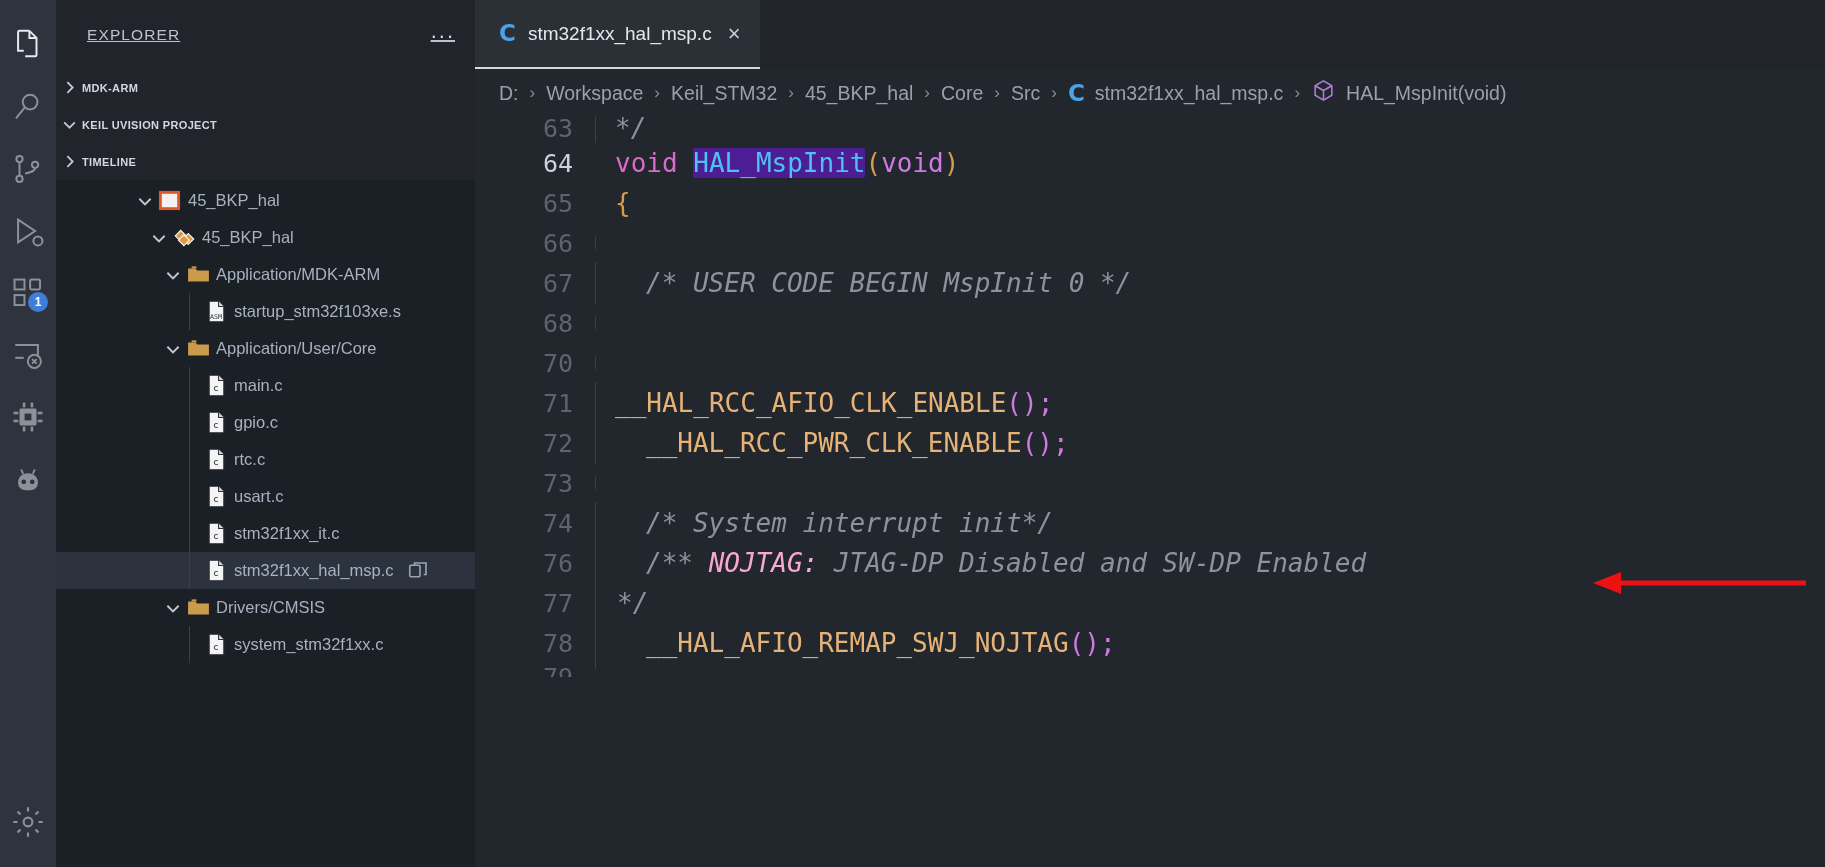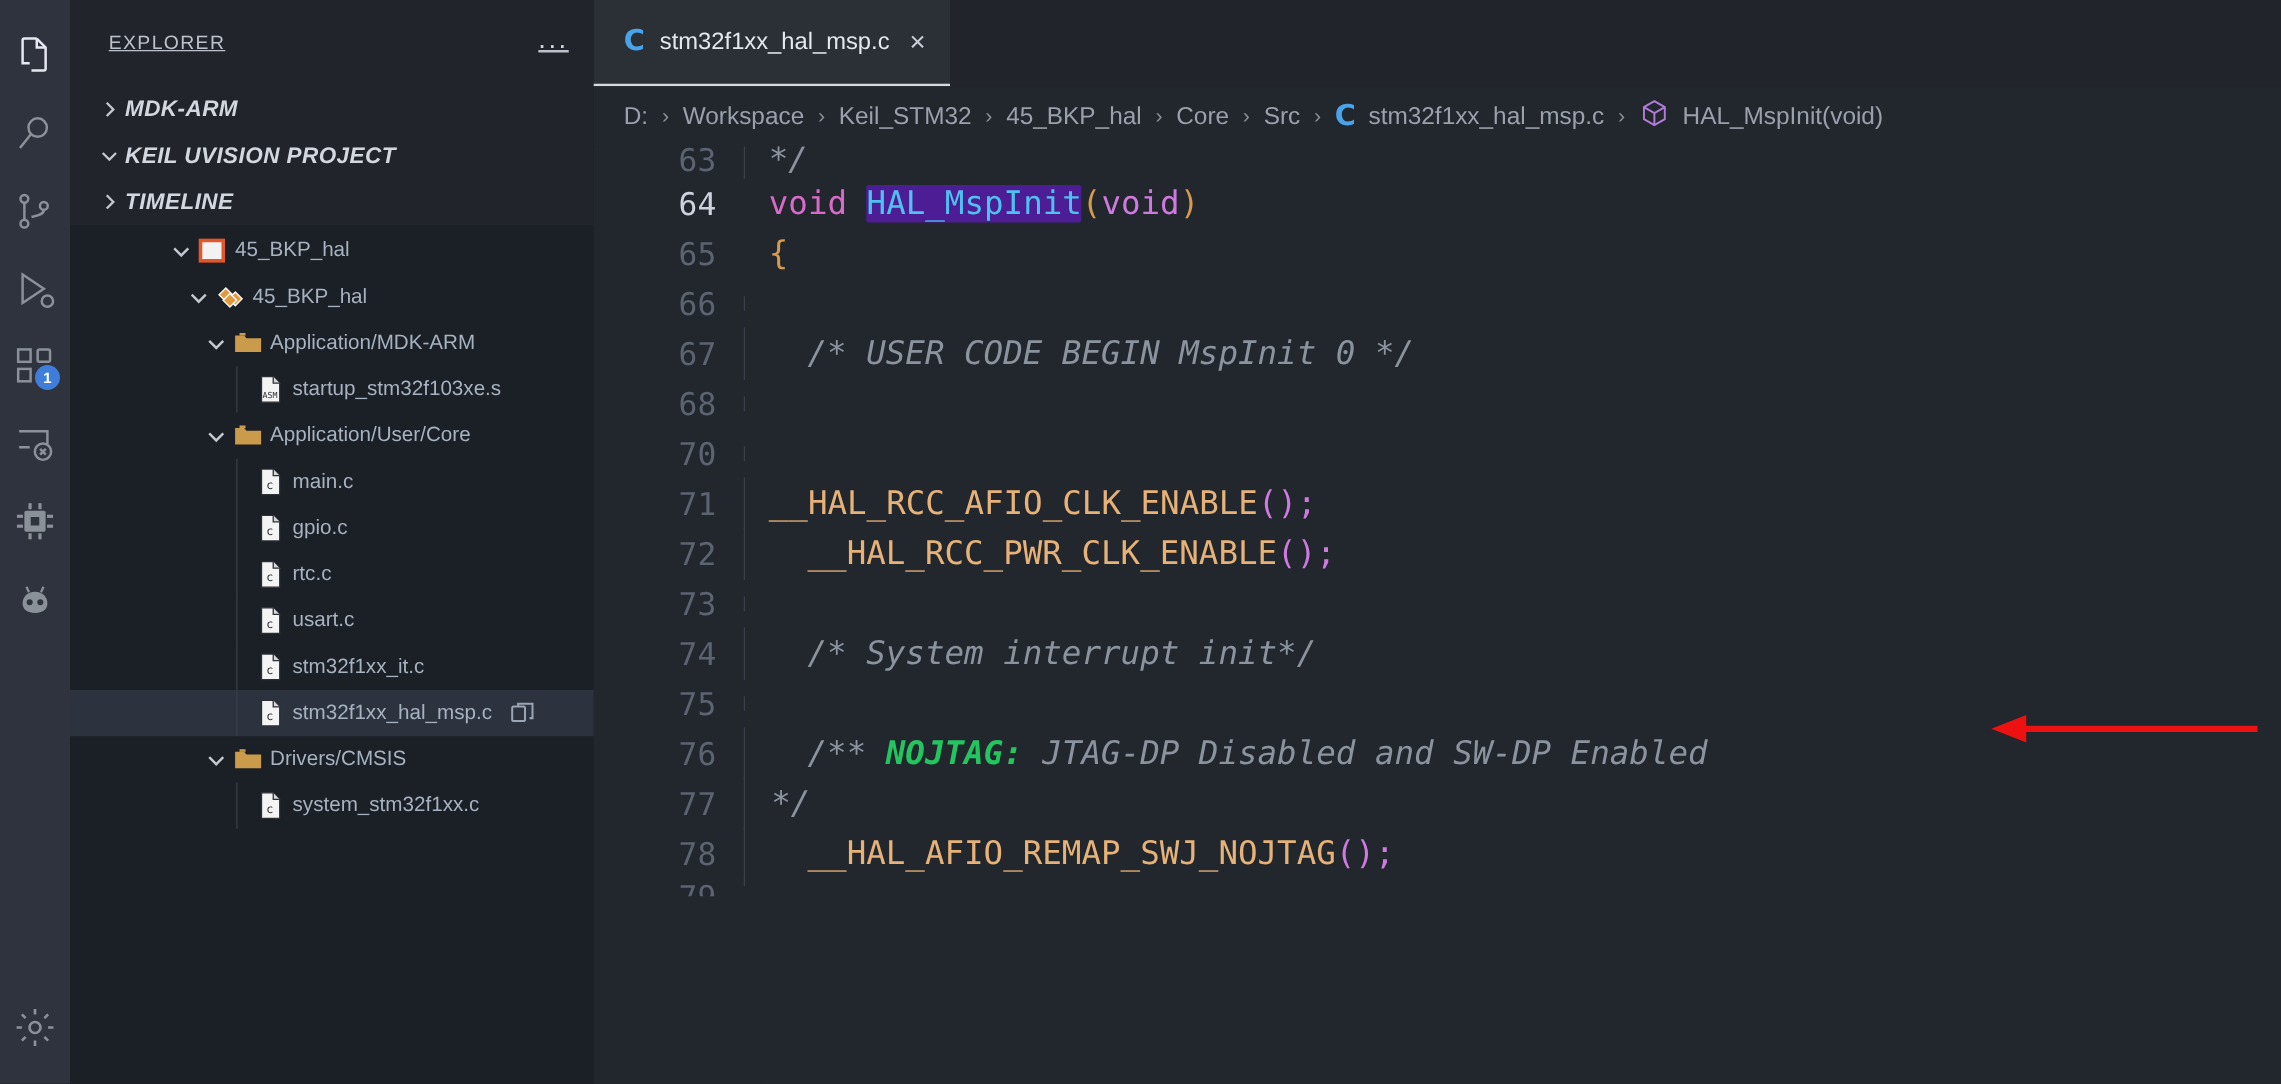"MDK-ARM" .section-row { font-size: 18px -> 11px; font-style: italic -> none; padding-left: 18px -> none }
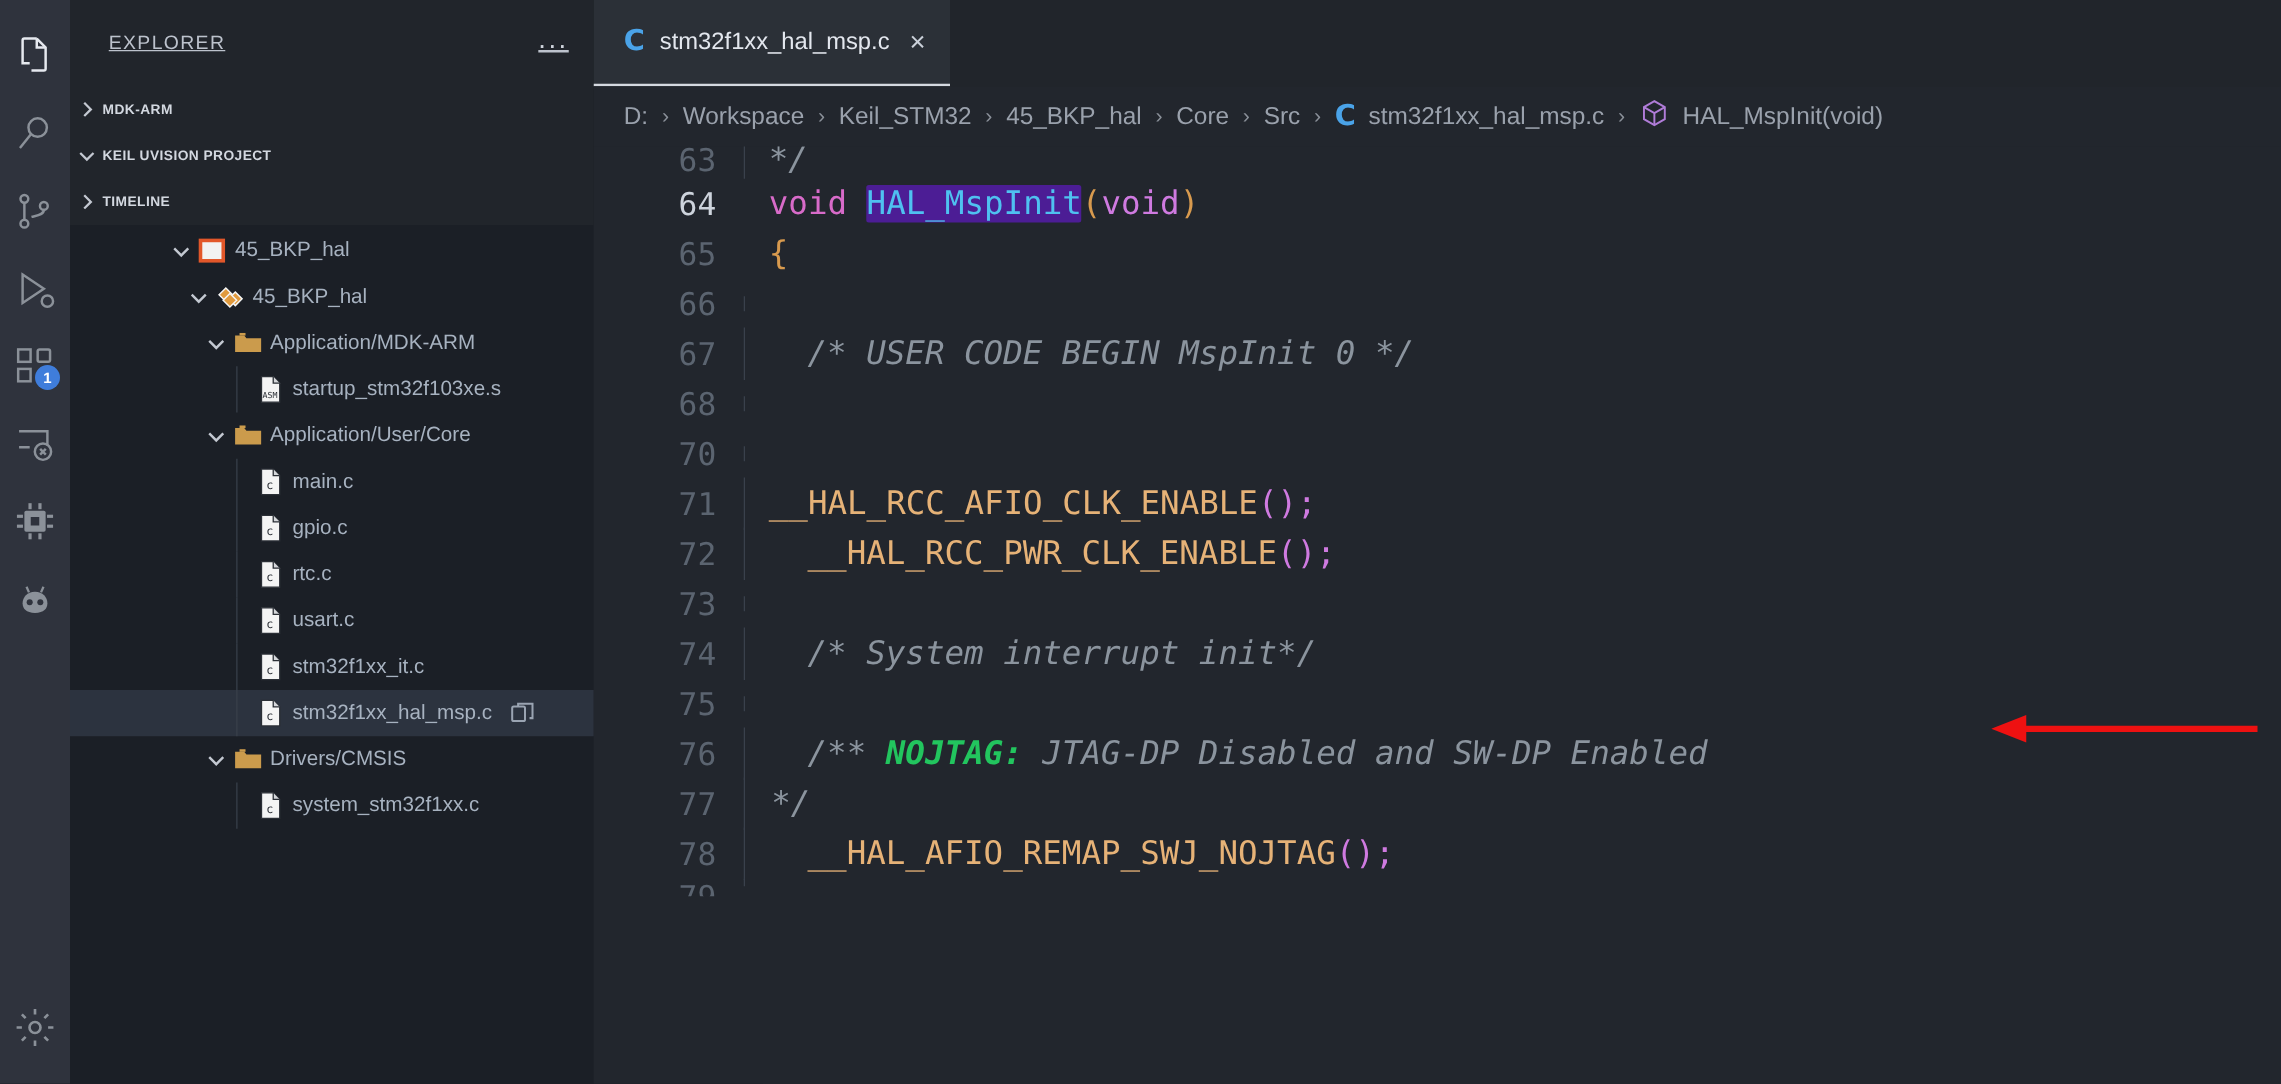"75" div.cline { html: <div> <span>75</span> <span><span></span></span> </div> -> none }
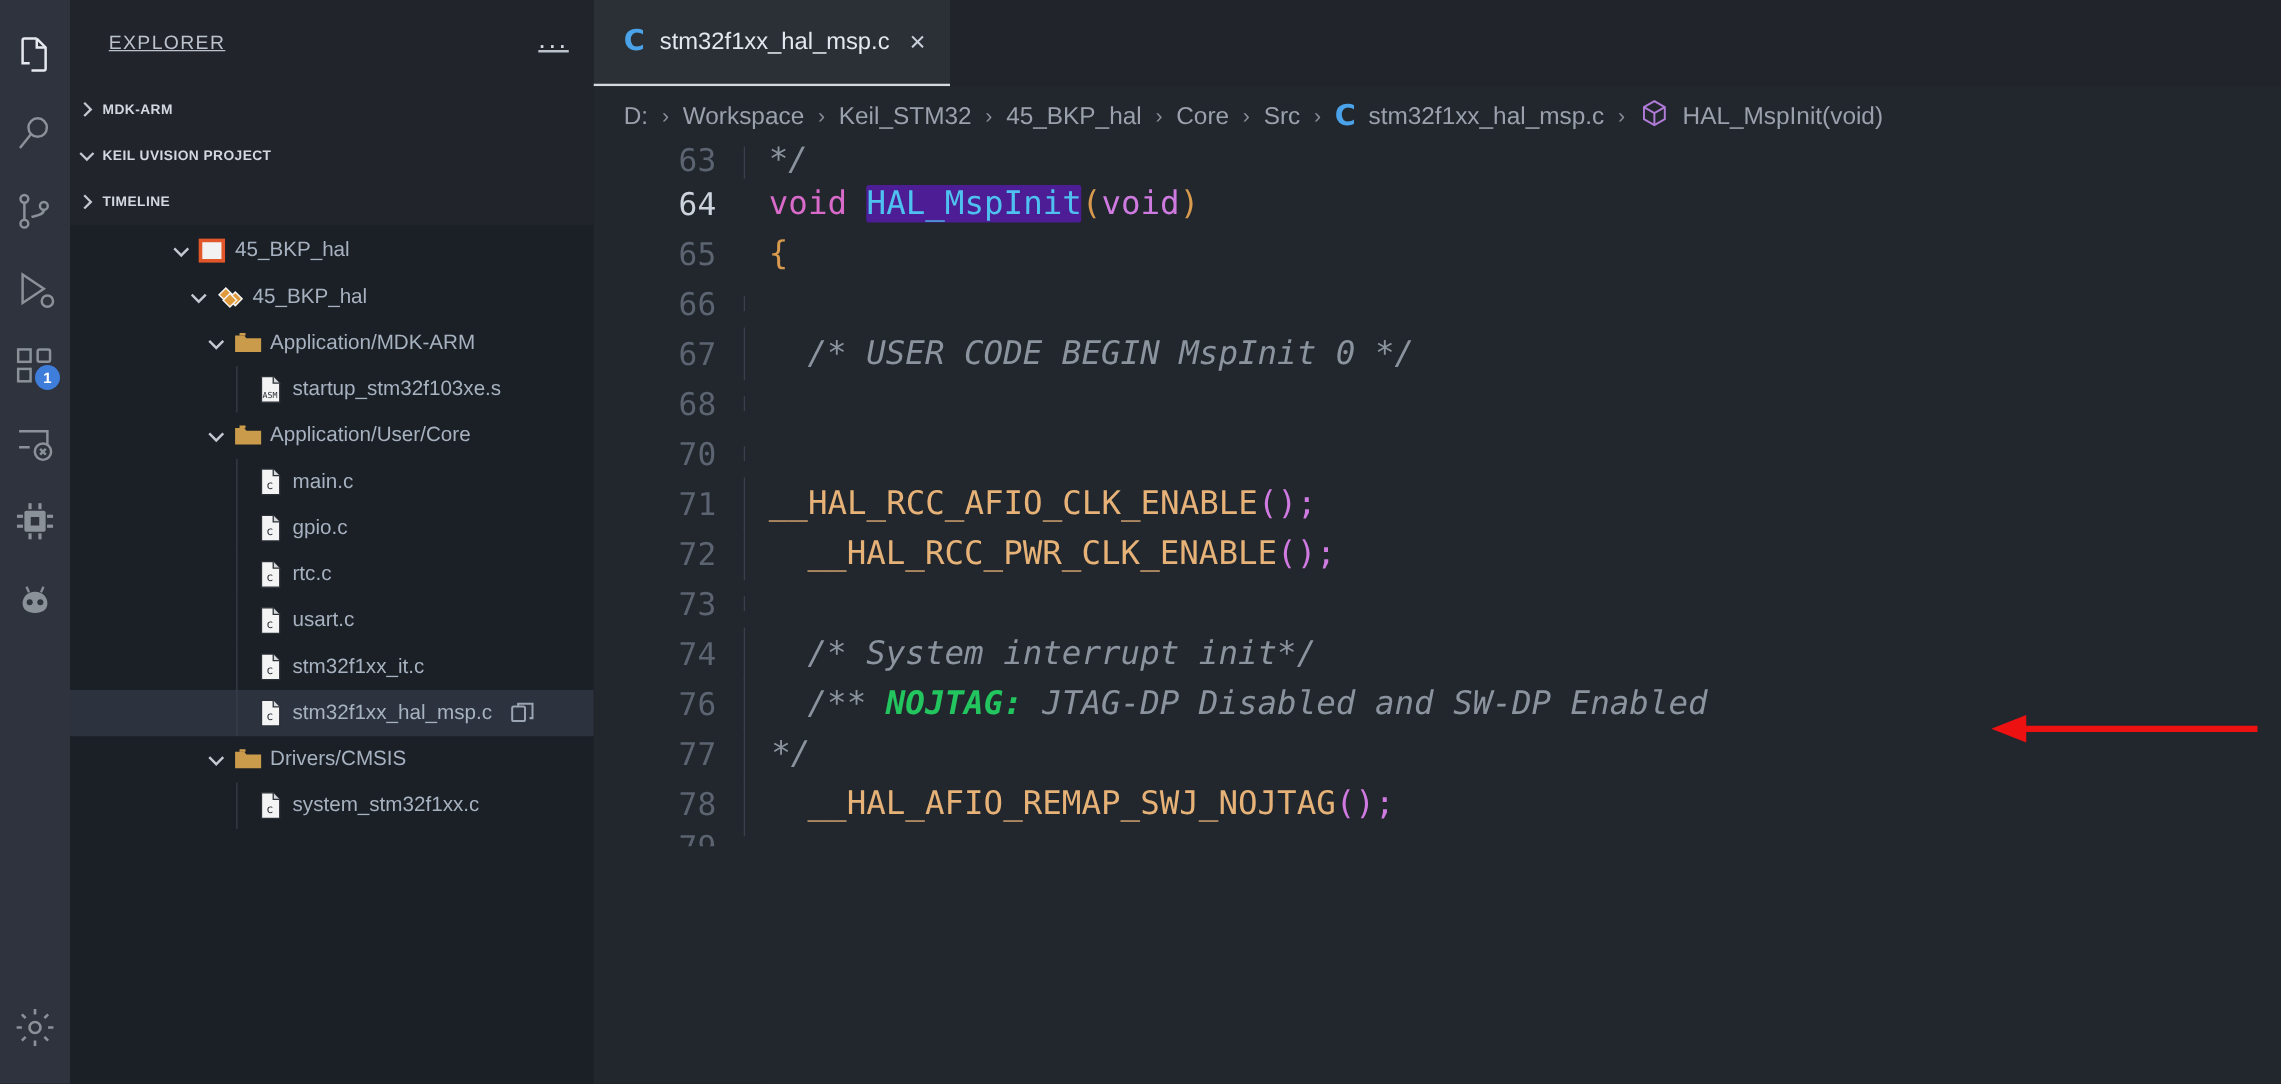"NOJTAG:" .k-tag { color: #22c55e -> #f9a8d4; font-weight: bold -> normal }
